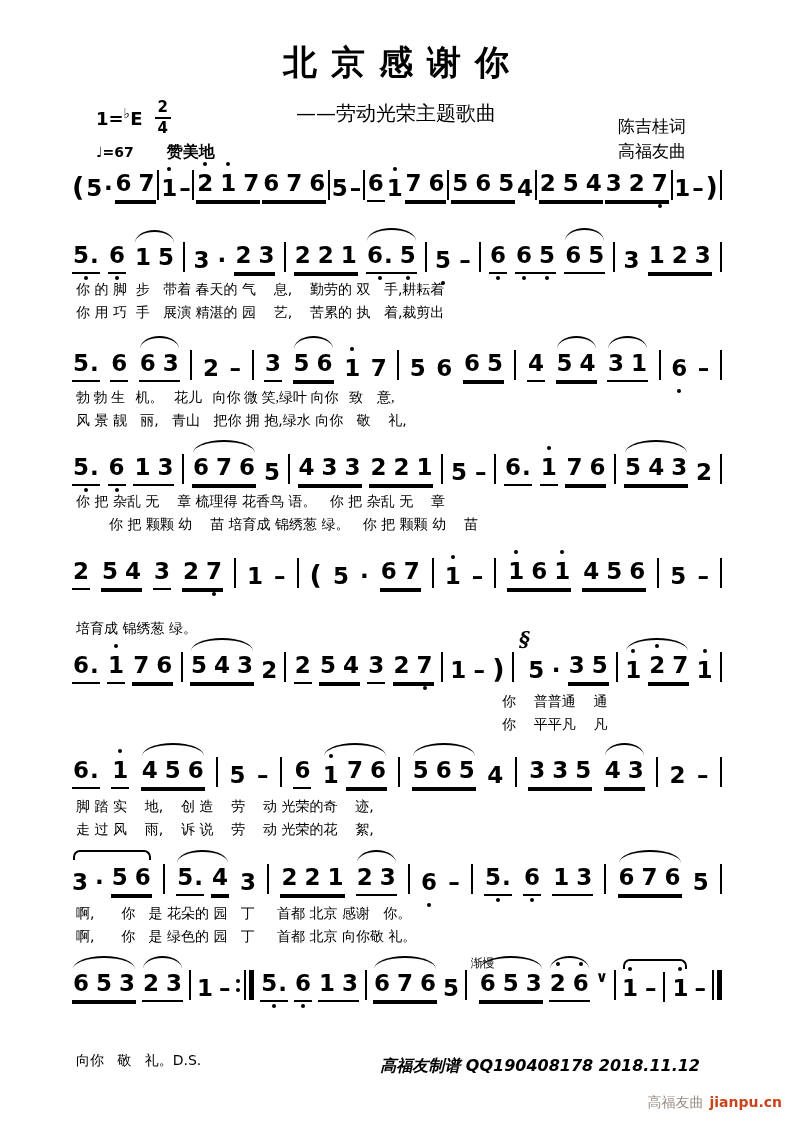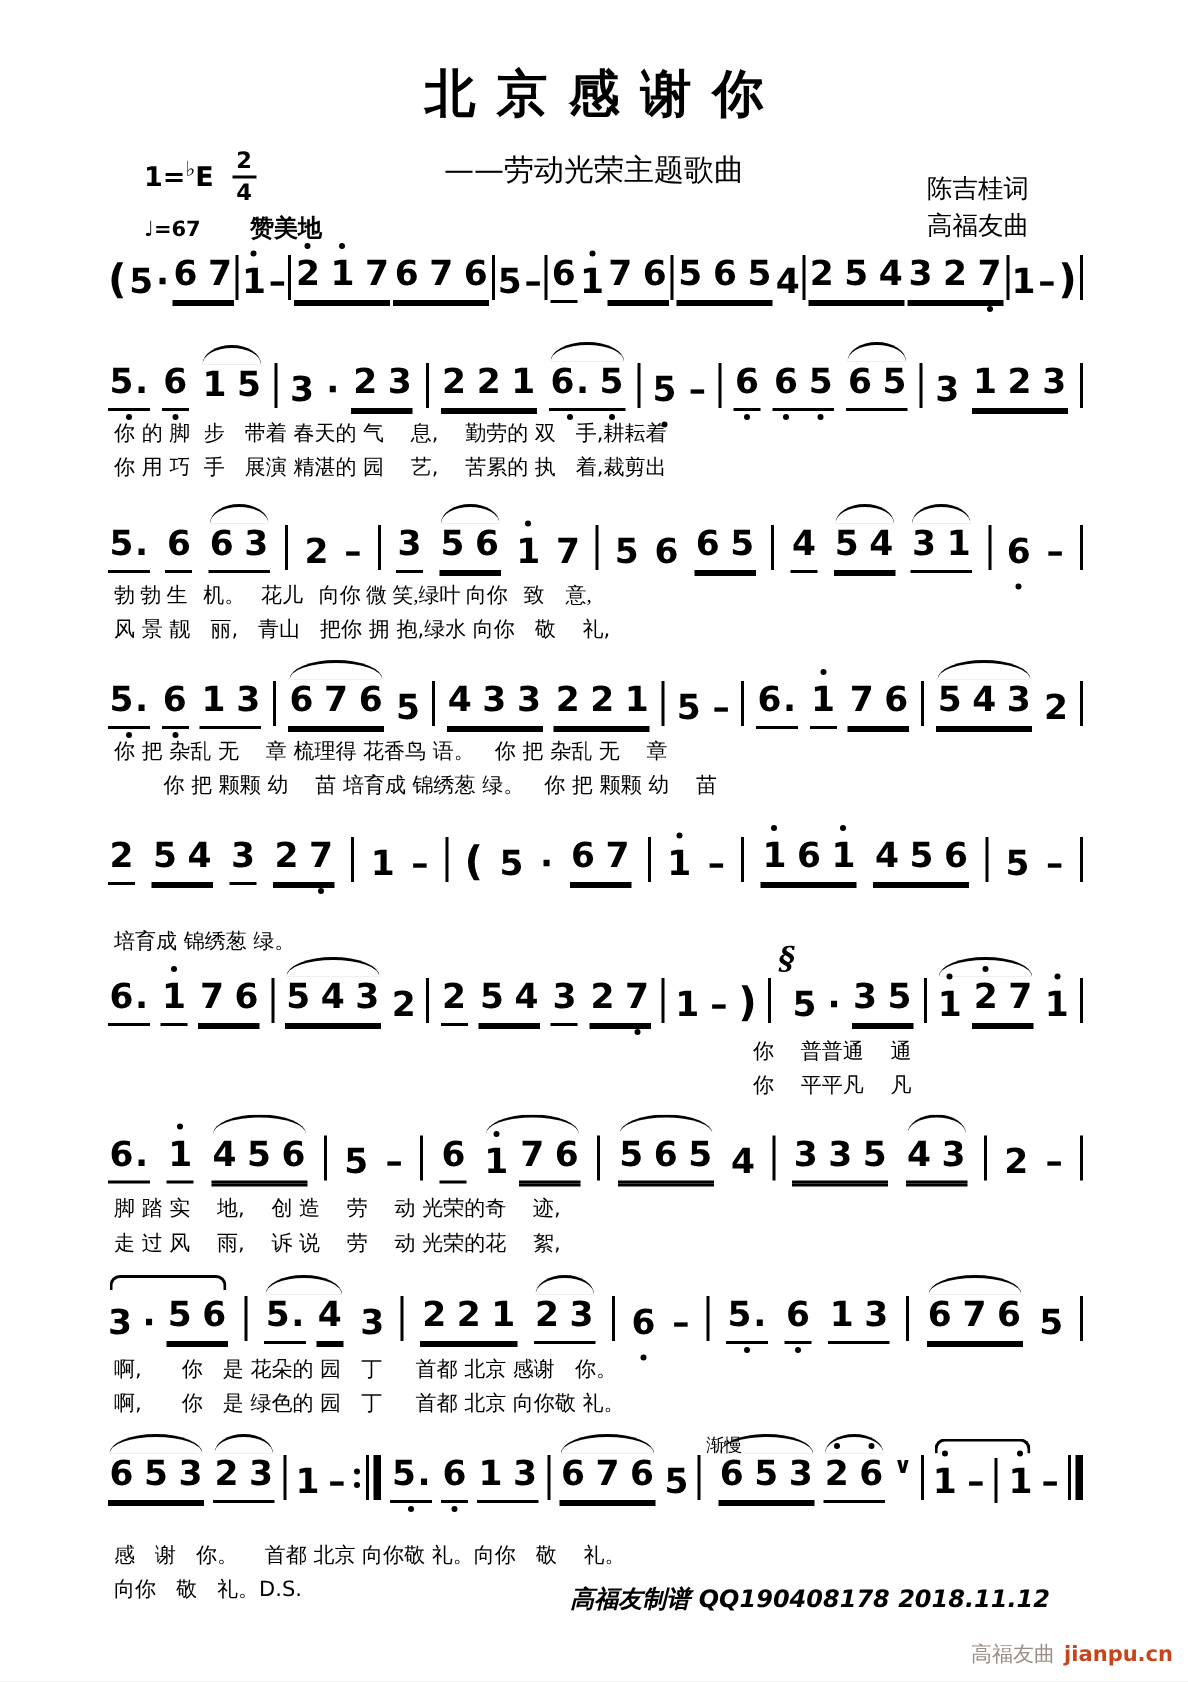"感 谢 你。 首都 北京" div.lyr { html: <div>感 谢 你。 首都 北京 向你敬 礼。向你 敬 礼。</div> -> none }
